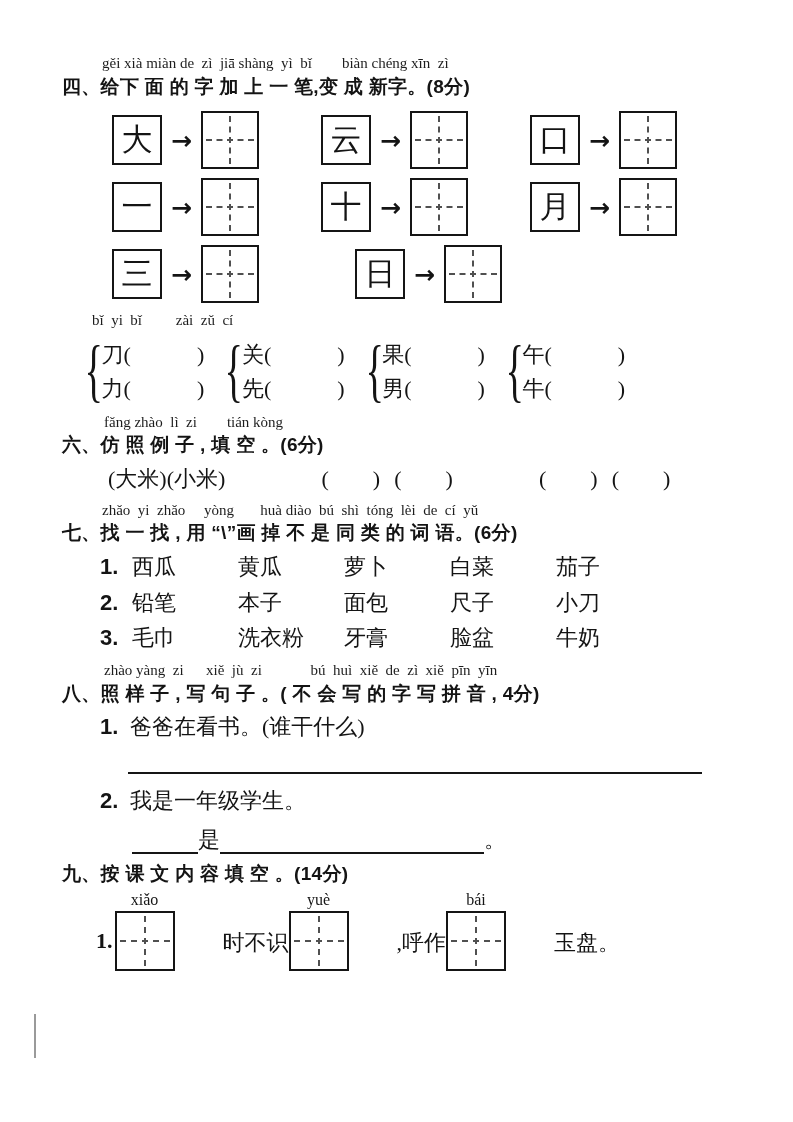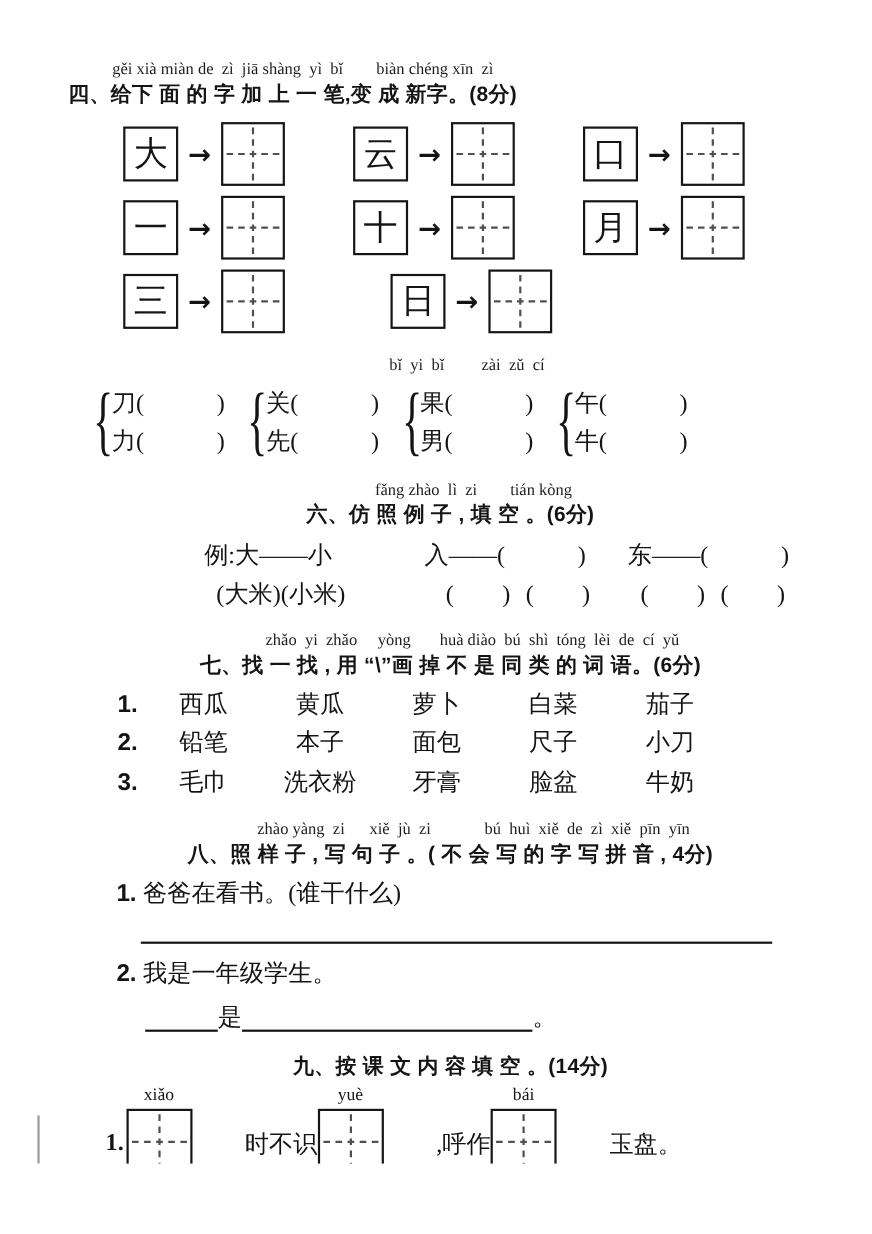"bǐ yi bǐ zài zǔ" .sec+.sec { margin-top: 20px -> 8px; text-align: center -> none }
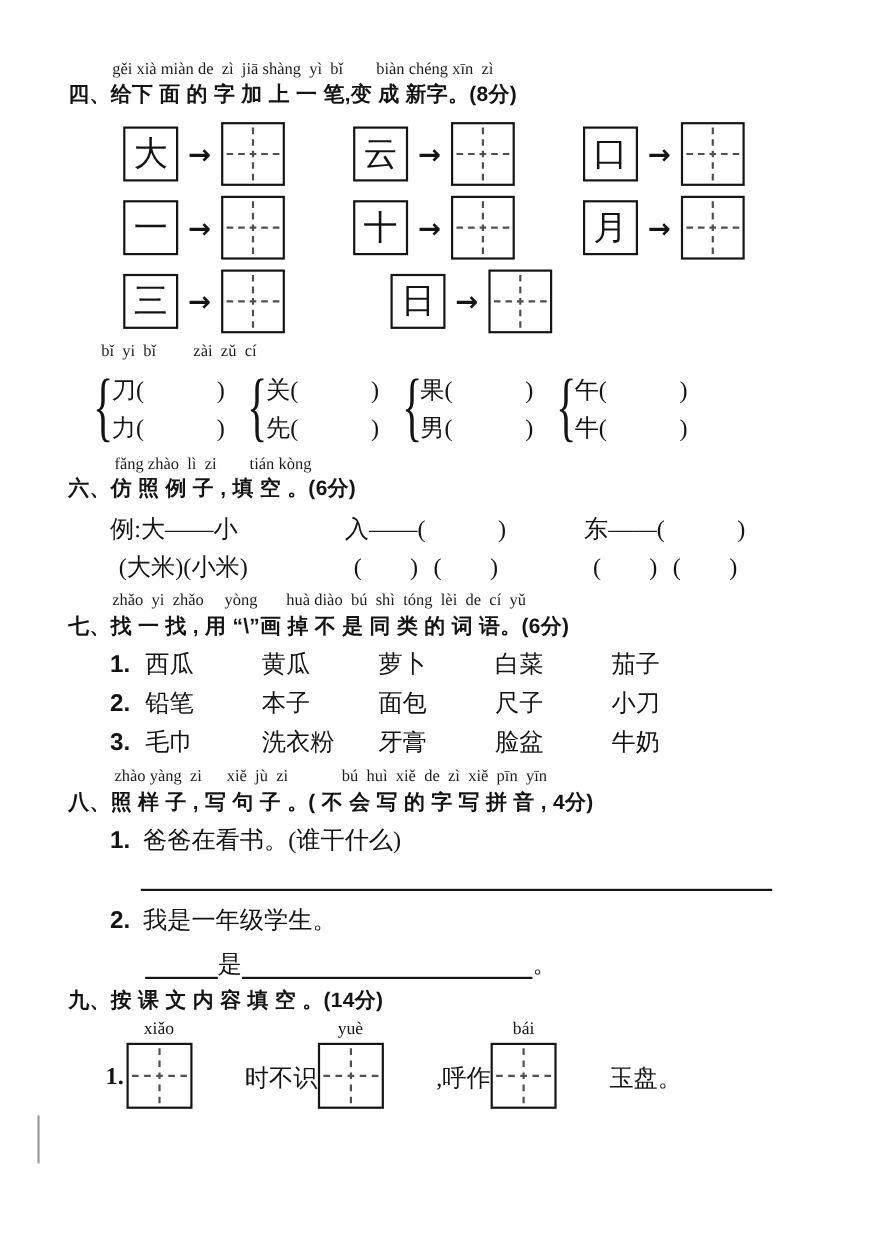"例:大——小 入——( ) 东——( )" div.s6-line { html: <div> <span>例:大——小</span> <span><span>入——</span><span>( )</span></span> <span><span>东——</span><span>( )</span></span> </div> -> none }
